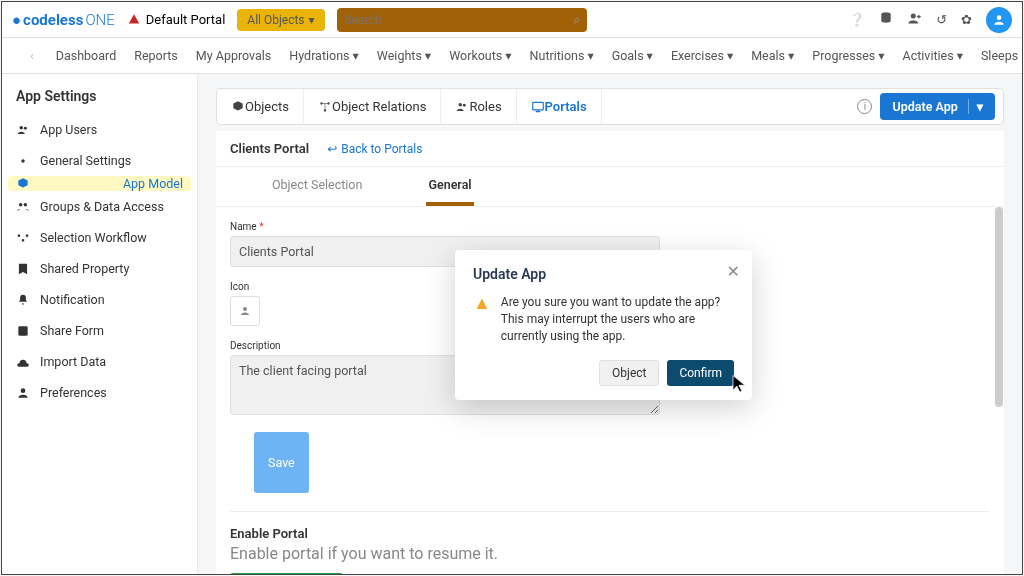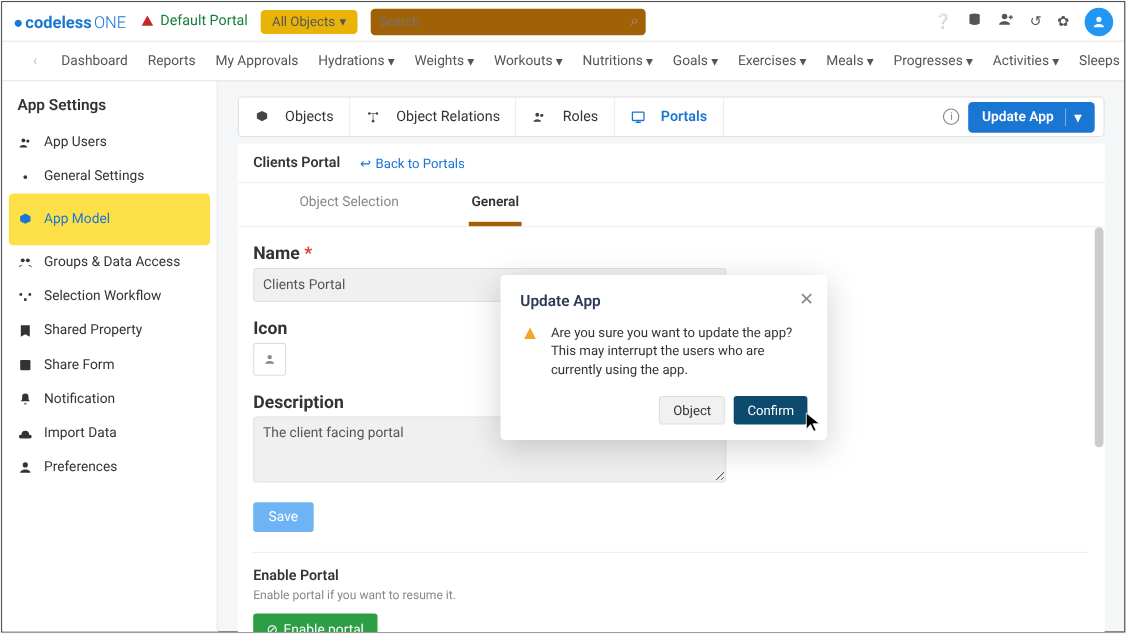"Default Portal" .portal-badge { color: #15803d -> #000000 }
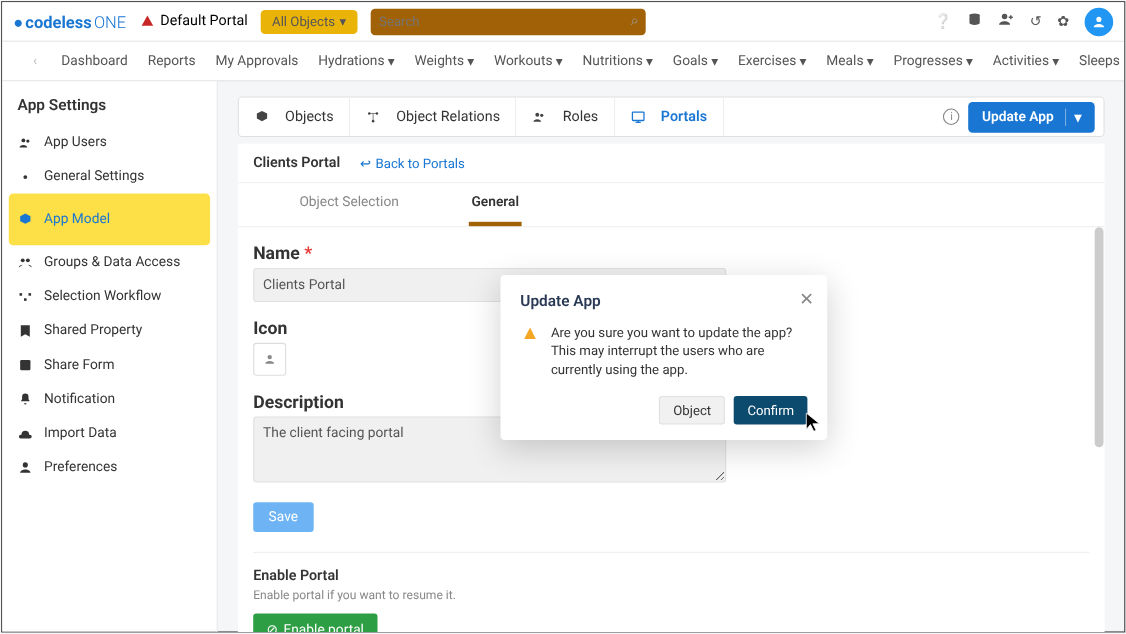"Objects" .tabitem { gap: 14px -> 0 }
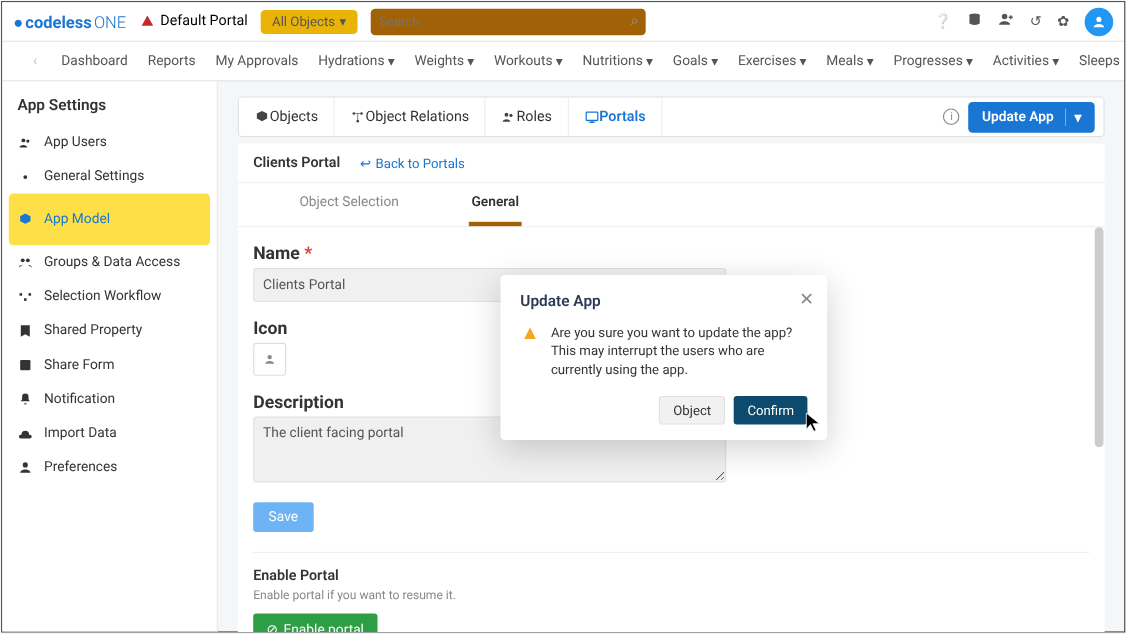"App Model" .side-item.active { background: #fde047 -> #fef9c3; justify-content: none -> space-between; padding: 16px 8px -> 0 8px }
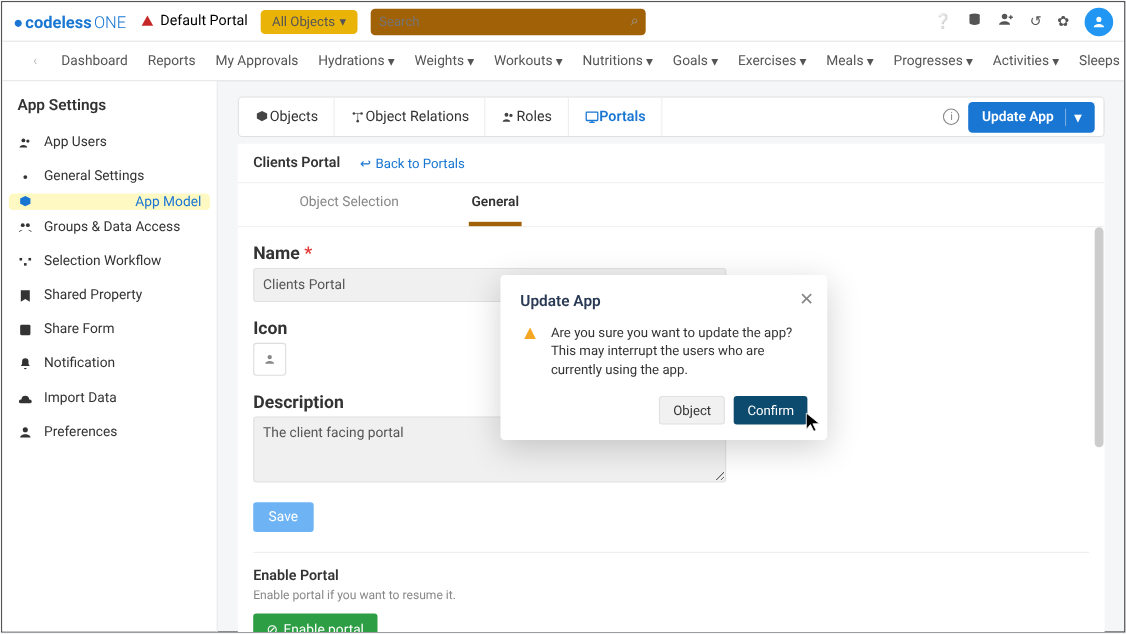"Name *" .form-label { font-size: 16px -> 10px; font-weight: bold -> none }
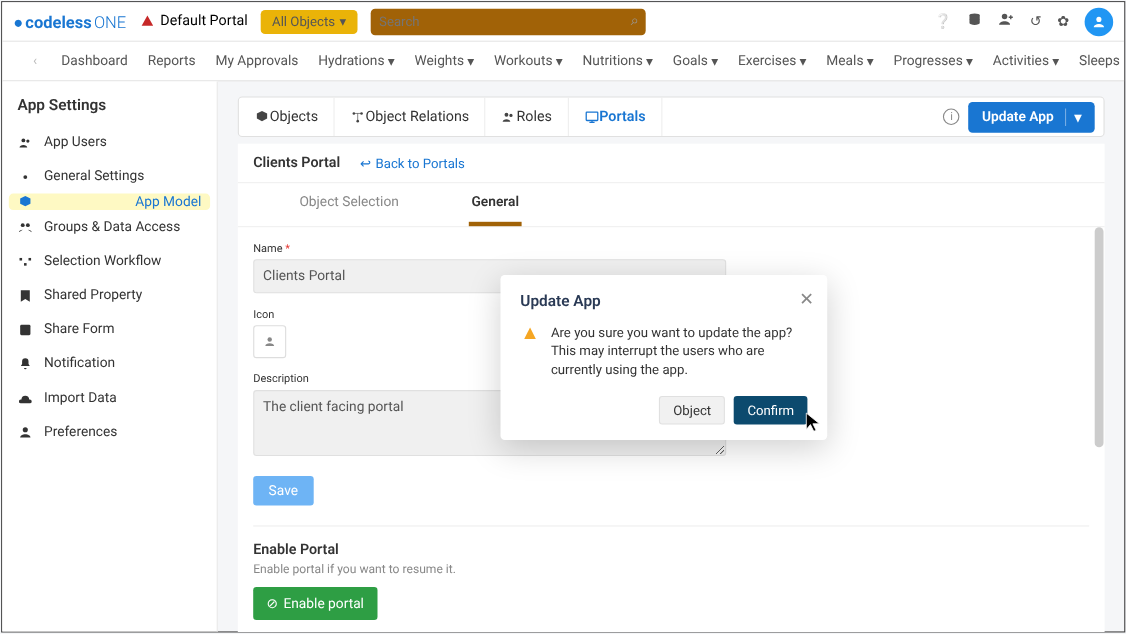"Share Form" div.side-item { order: before "Notification" -> after "Notification" }
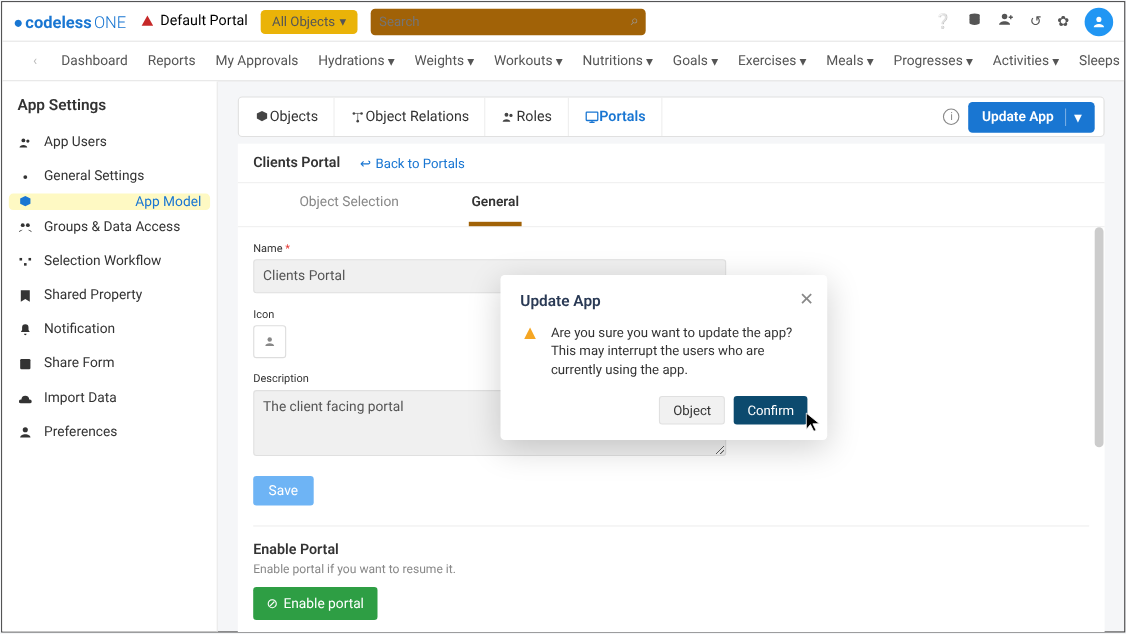"Save" .btn-save { margin-left: none -> 24px; padding: 6px 14px -> 23px 14px }
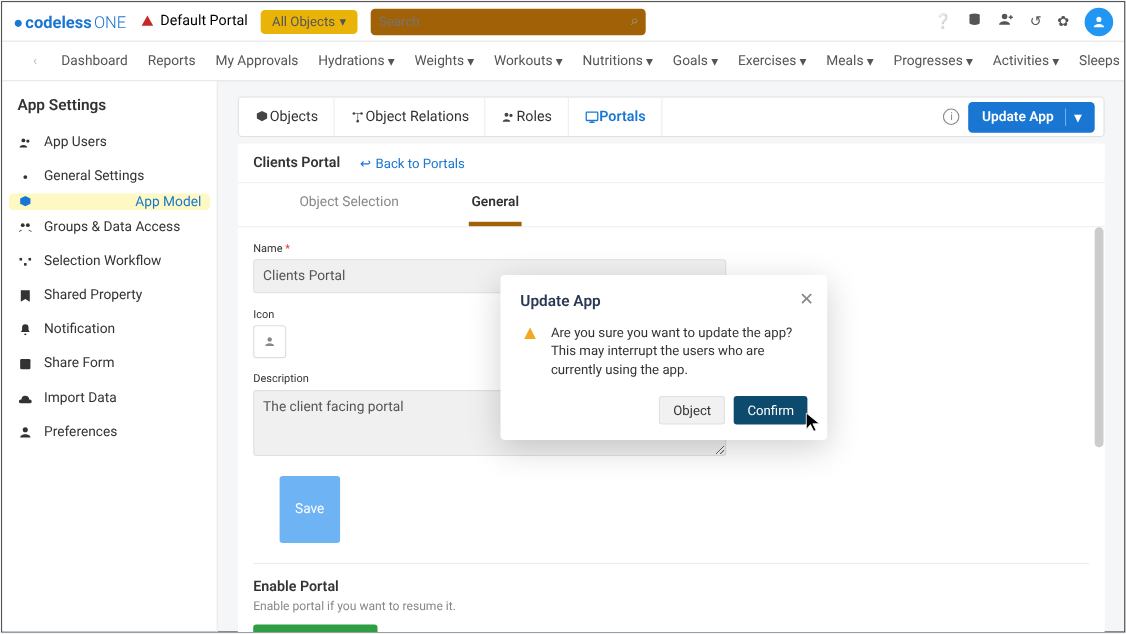"Enable portal if you want" .section-sub { font-size: 11px -> 16px }
